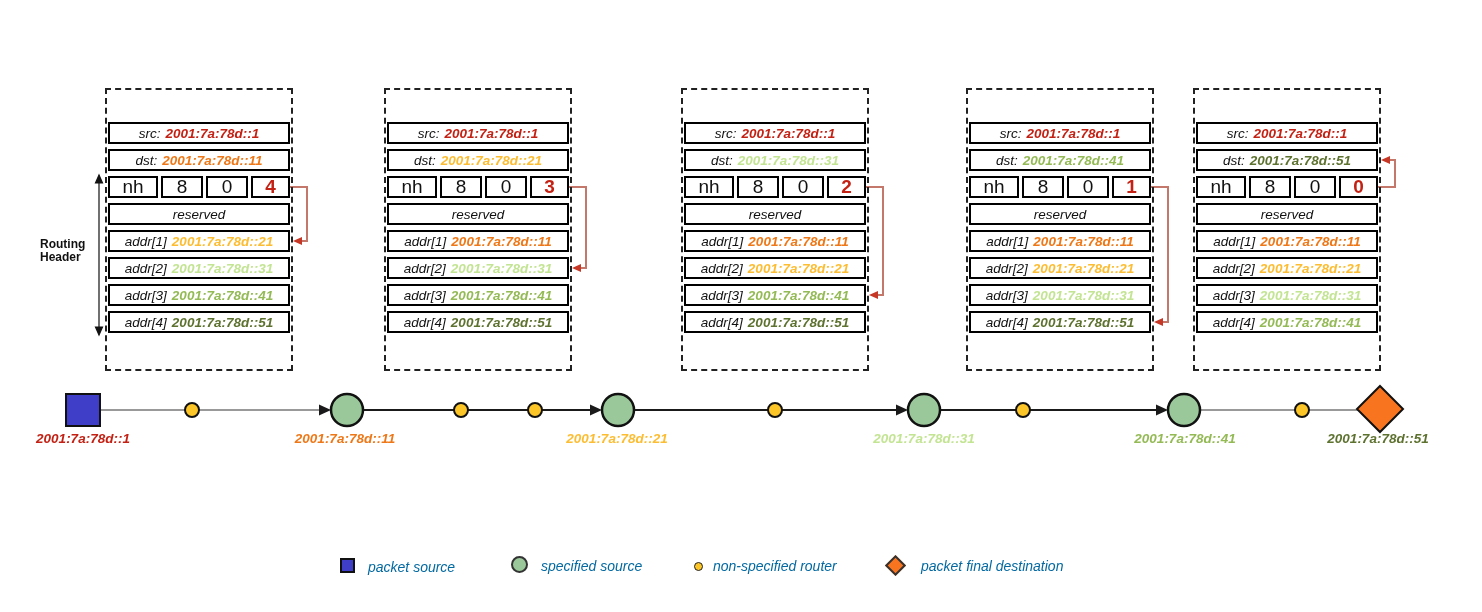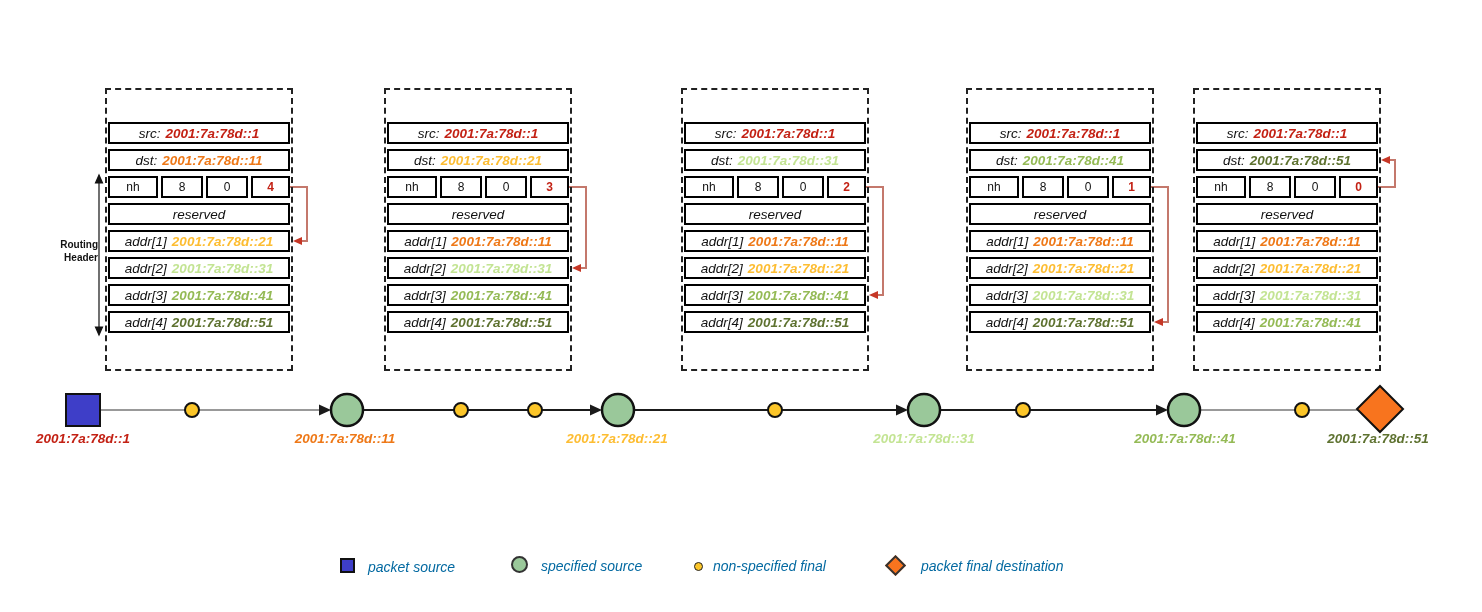"nh" .nh-row .cell { font-size: 12px -> 19px }
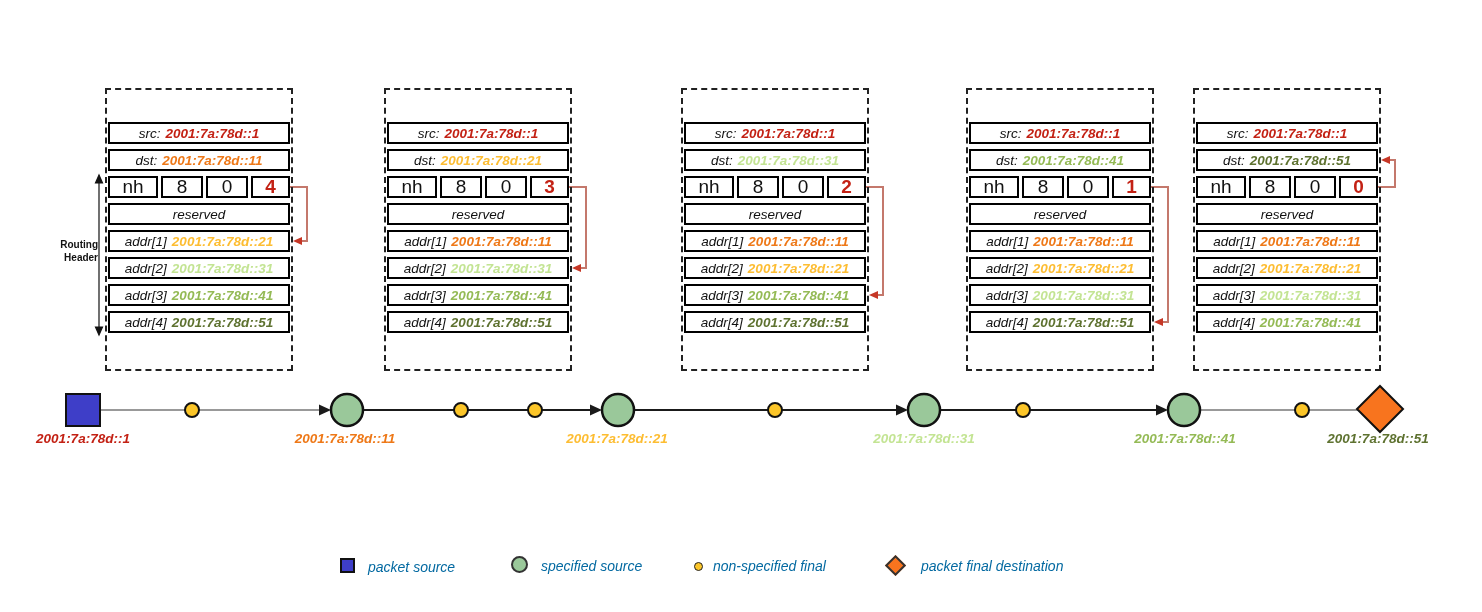"Routing" .rh-label { font-size: 10px -> 12px; text-align: right -> left }
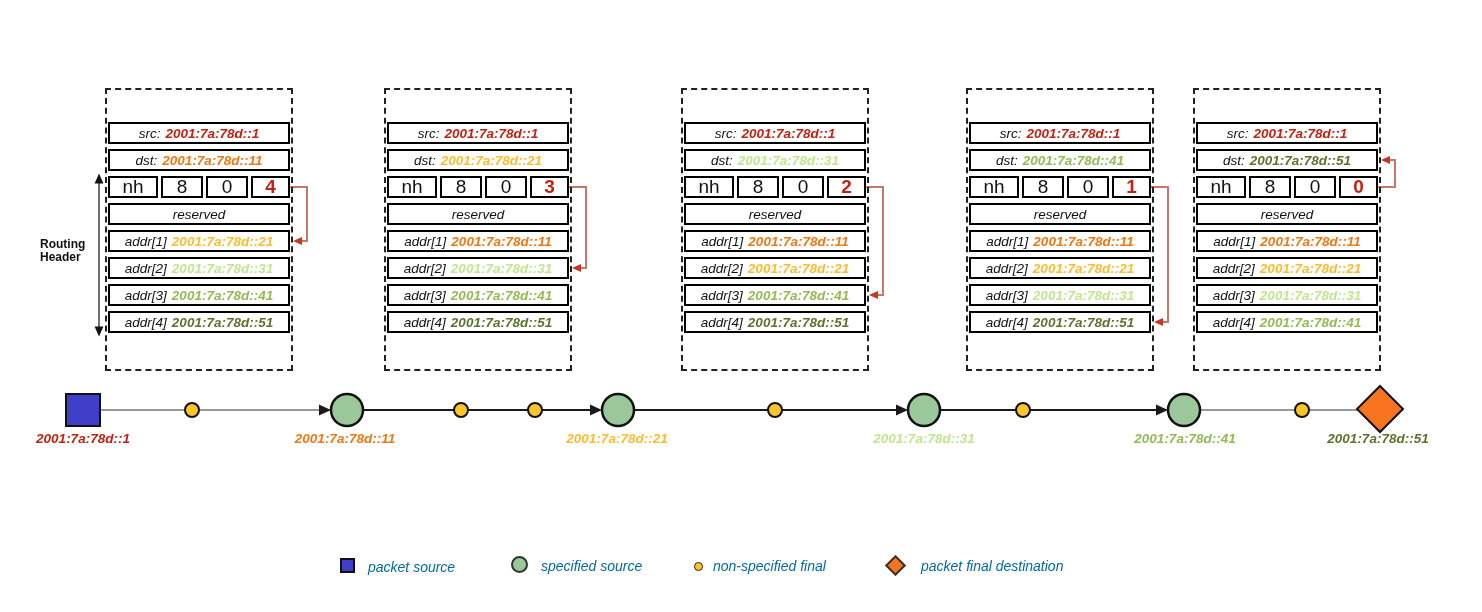"non-specified final" span.lg-label { text: final -> router }
